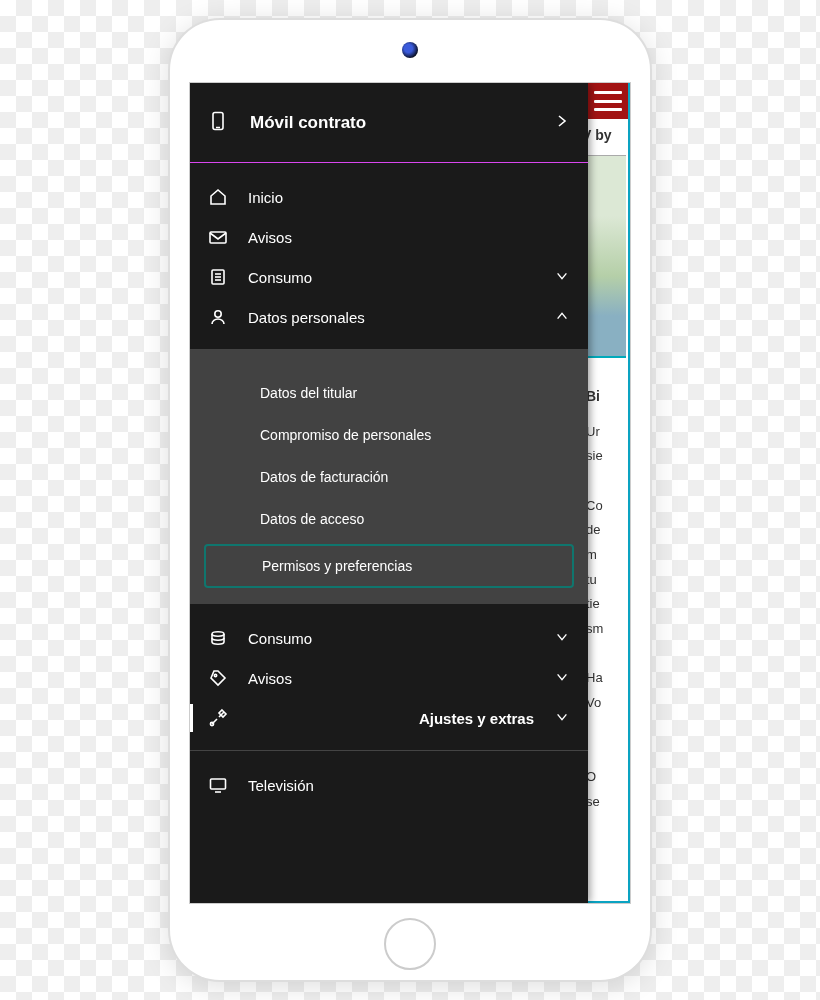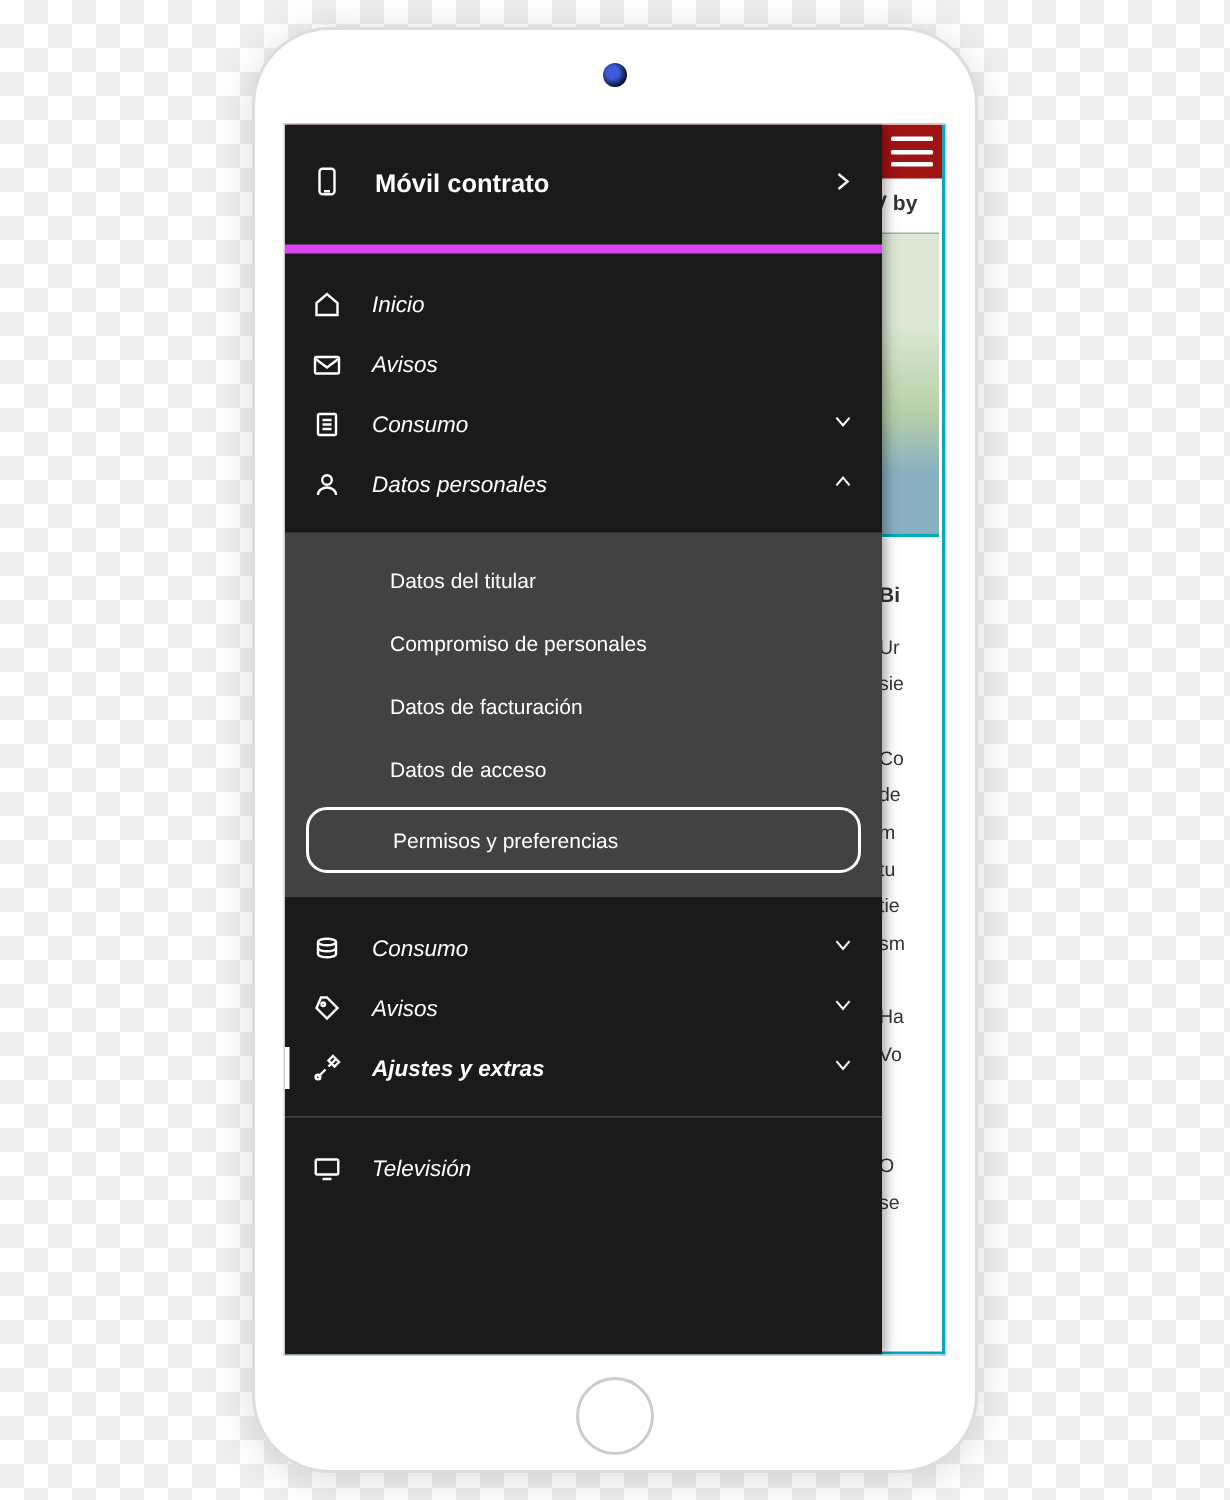"Móvil contrato" .drawer-header { border-bottom: 6px solid #d946ef -> 1px solid #d946ef }
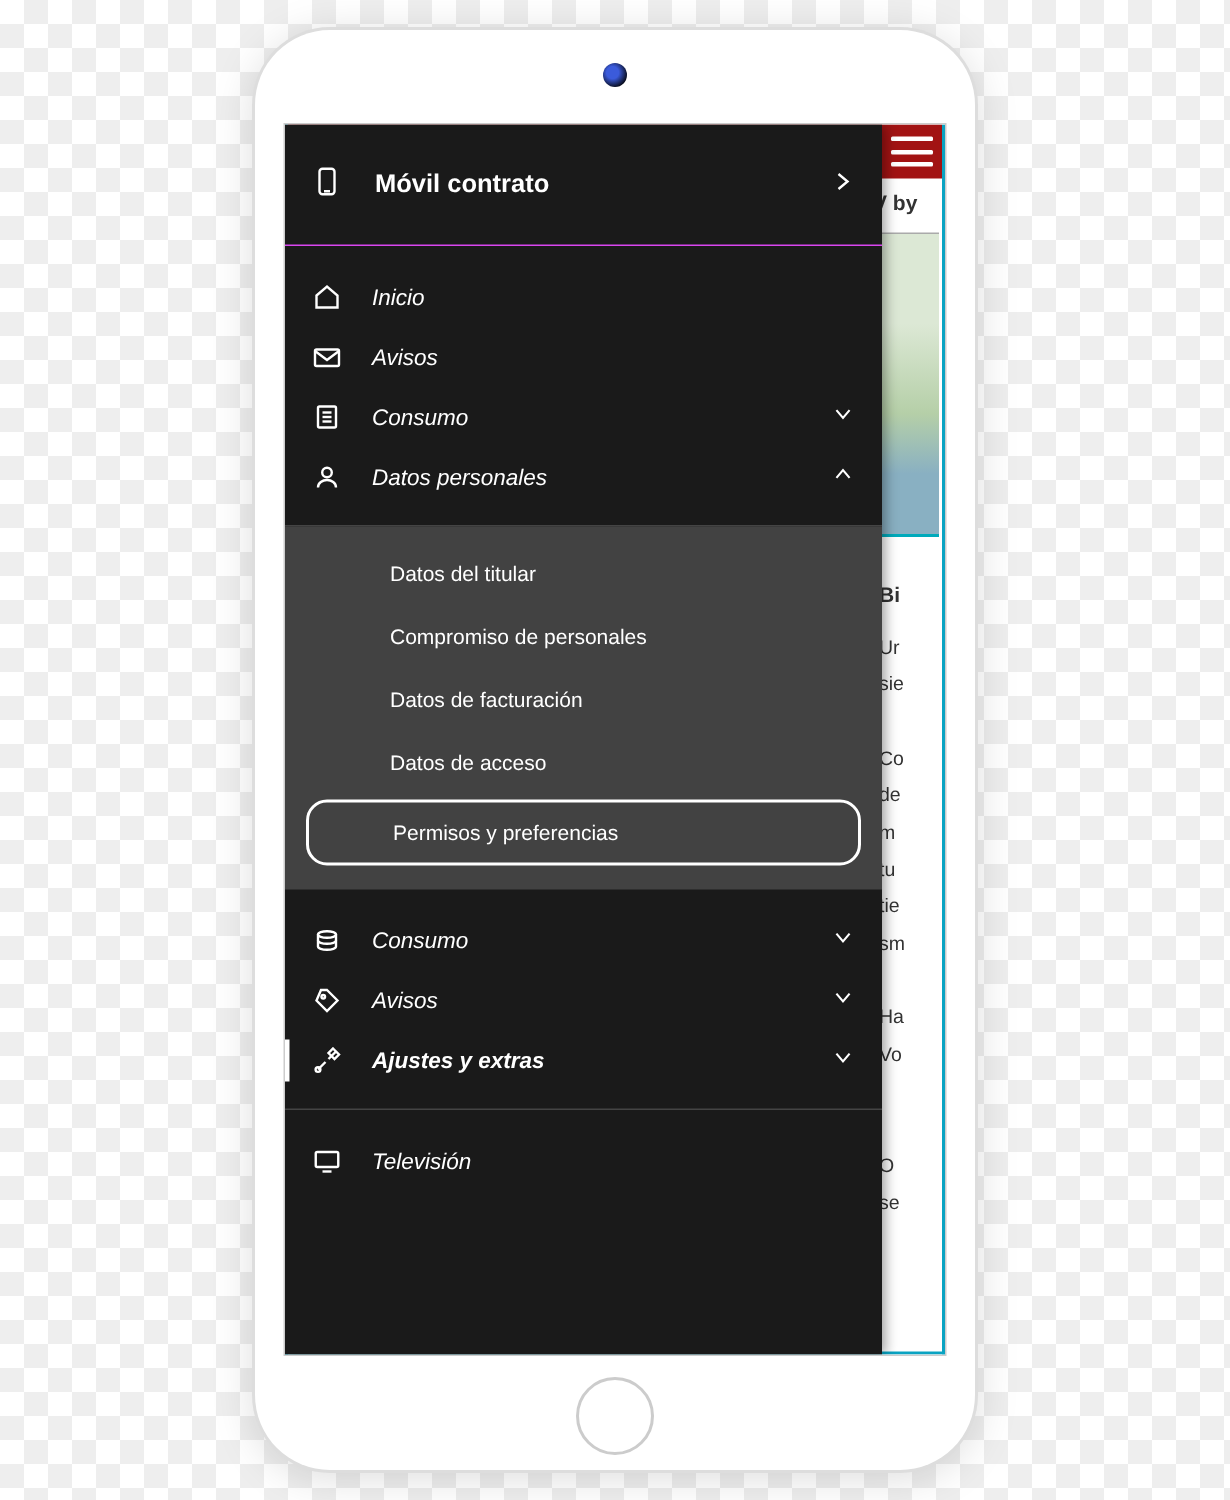"Inicio" .item .label { font-style: italic -> none }
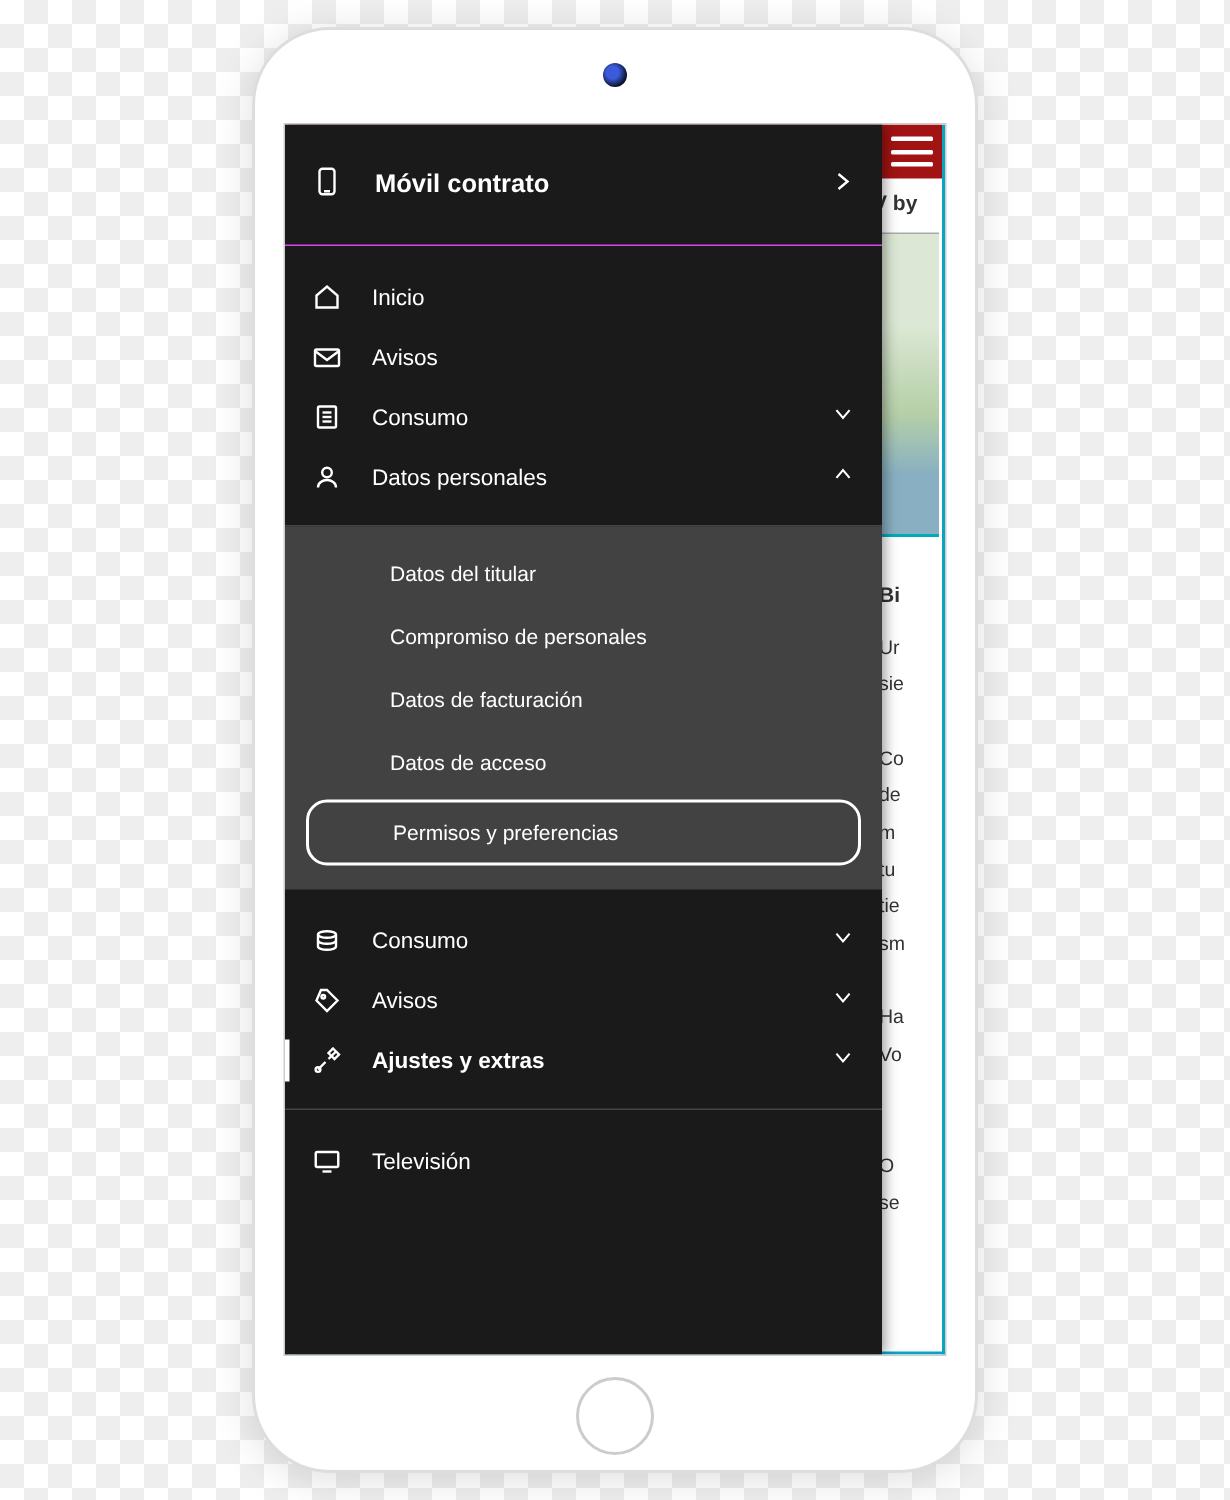"Datos del titular" .submenu { padding: 10px 0 12px -> 22px 0 12px }
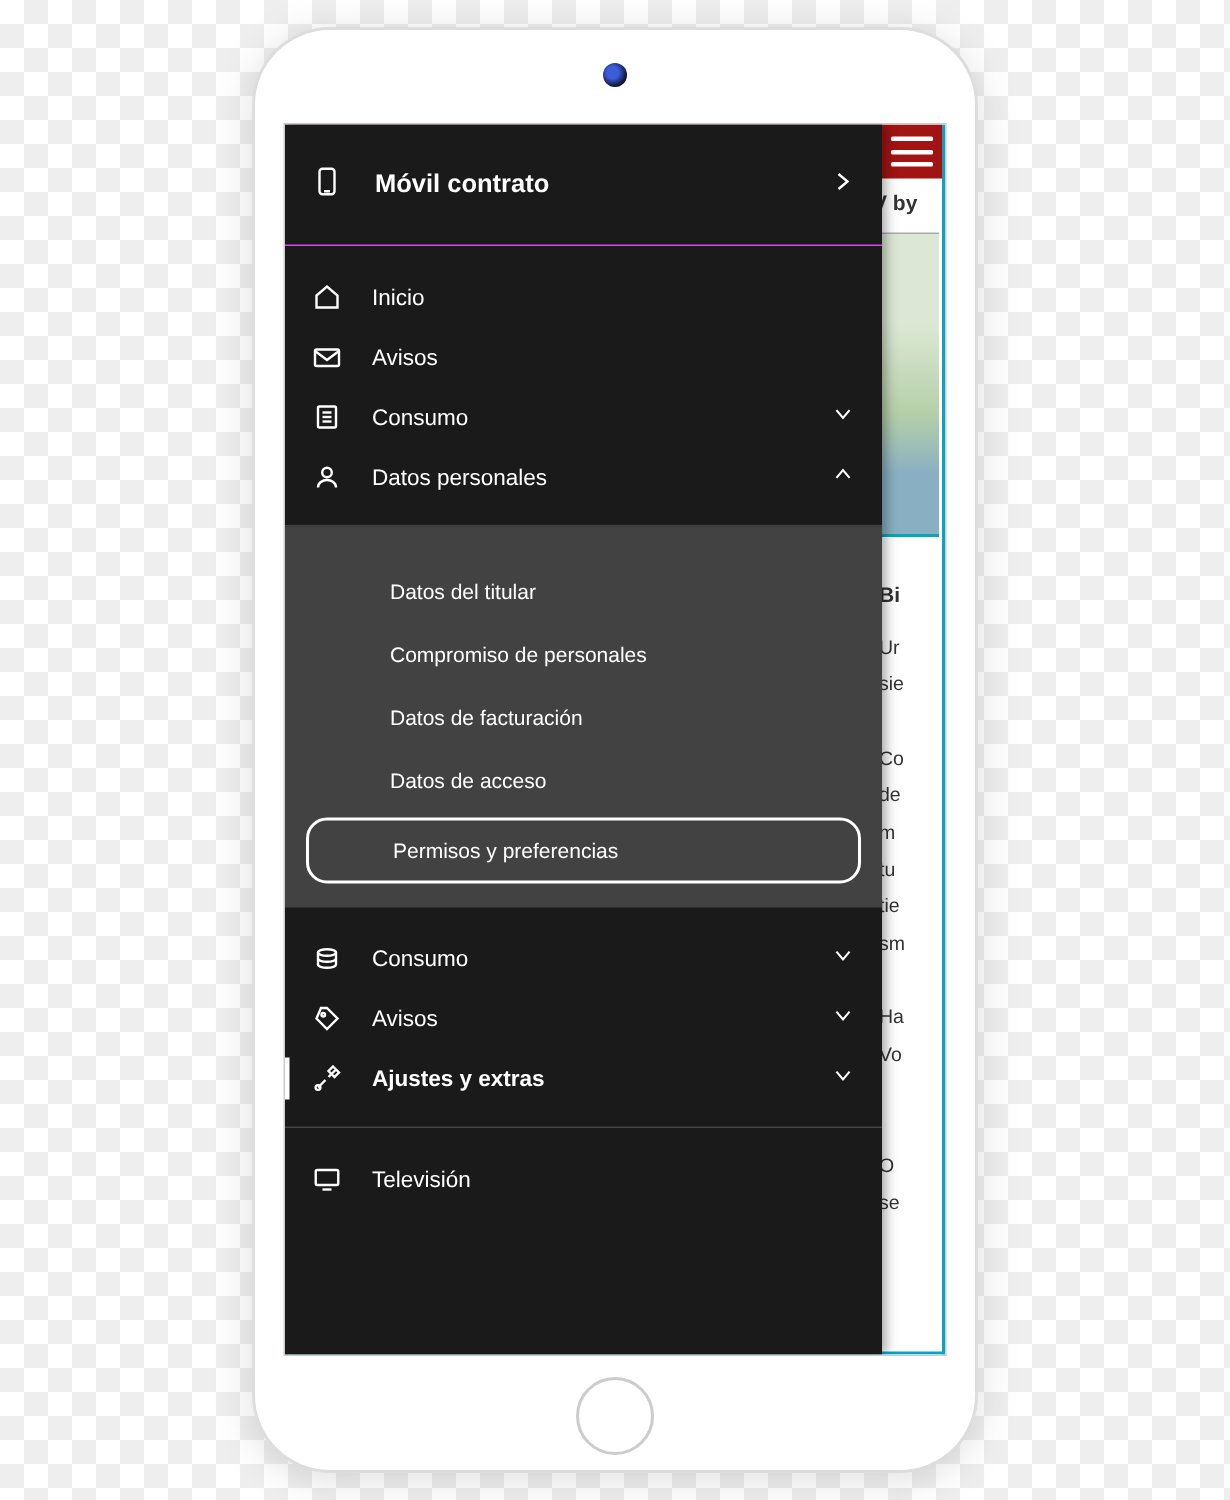"Permisos y preferencias" .subitem.highlighted { border: 2px solid #ffffff -> 2px solid #0f766e; border-radius: 14px -> 4px }
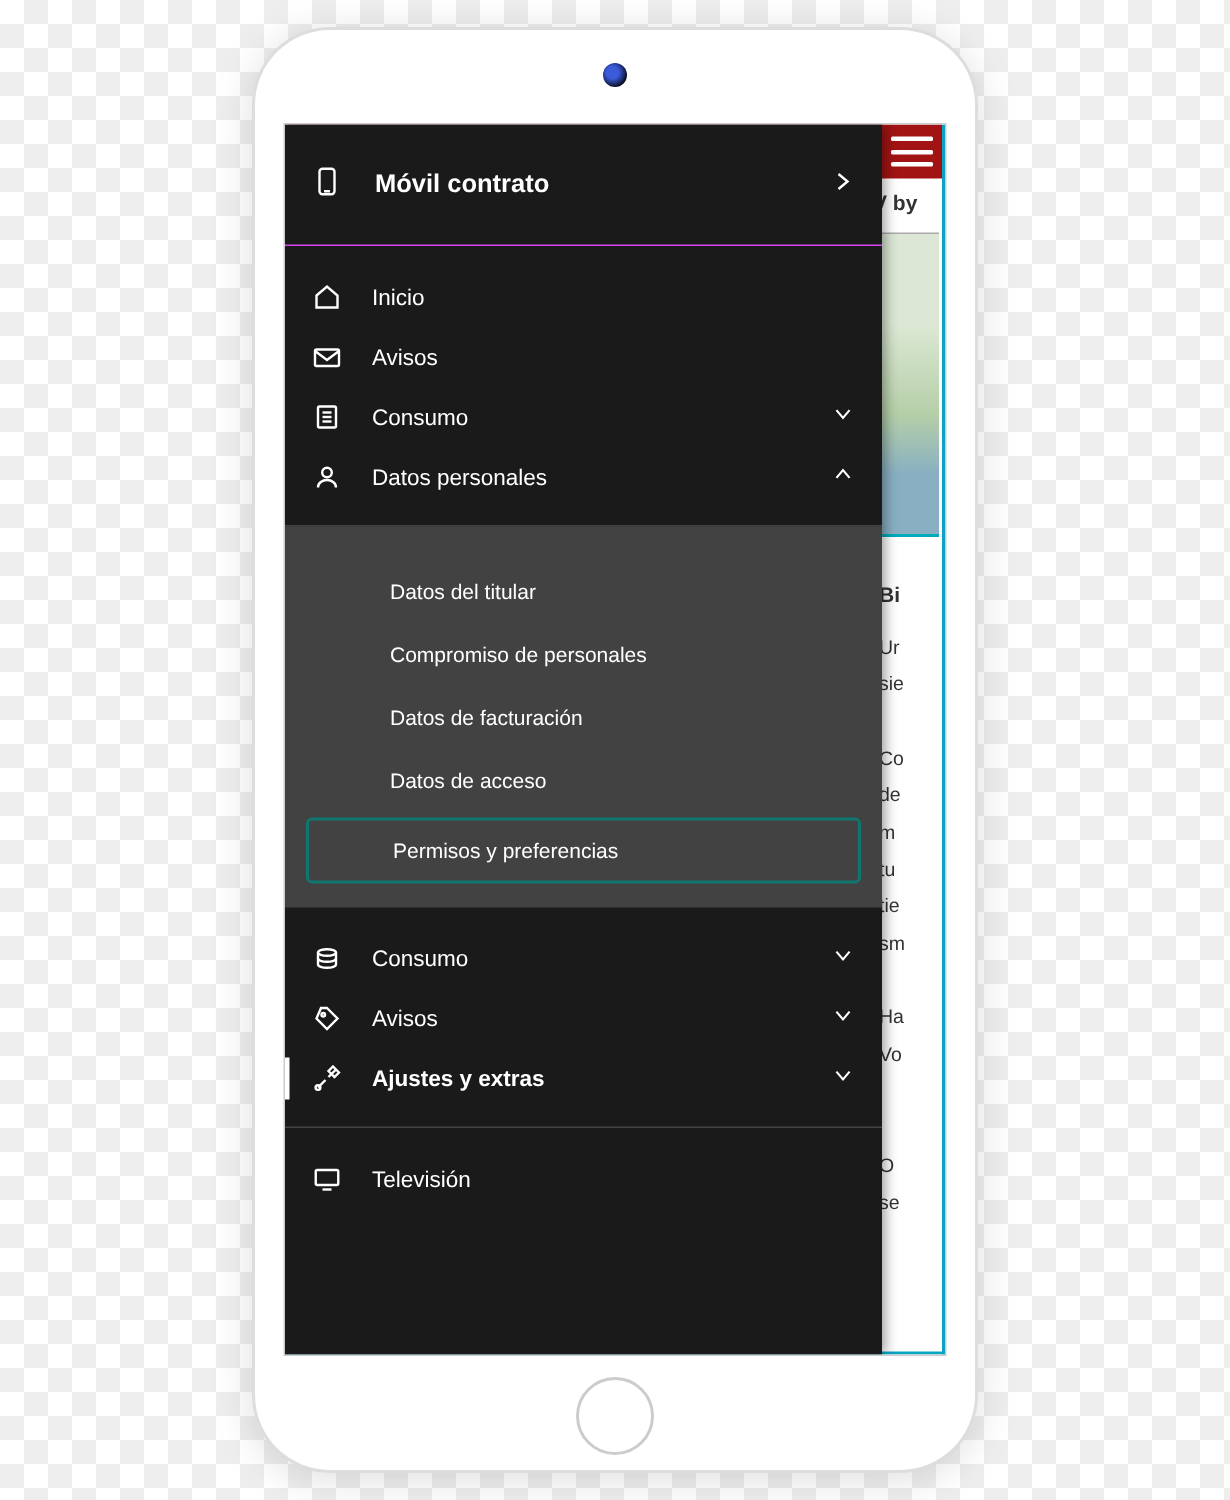"Ajustes y extras" .item.active { text-align: none -> right }
